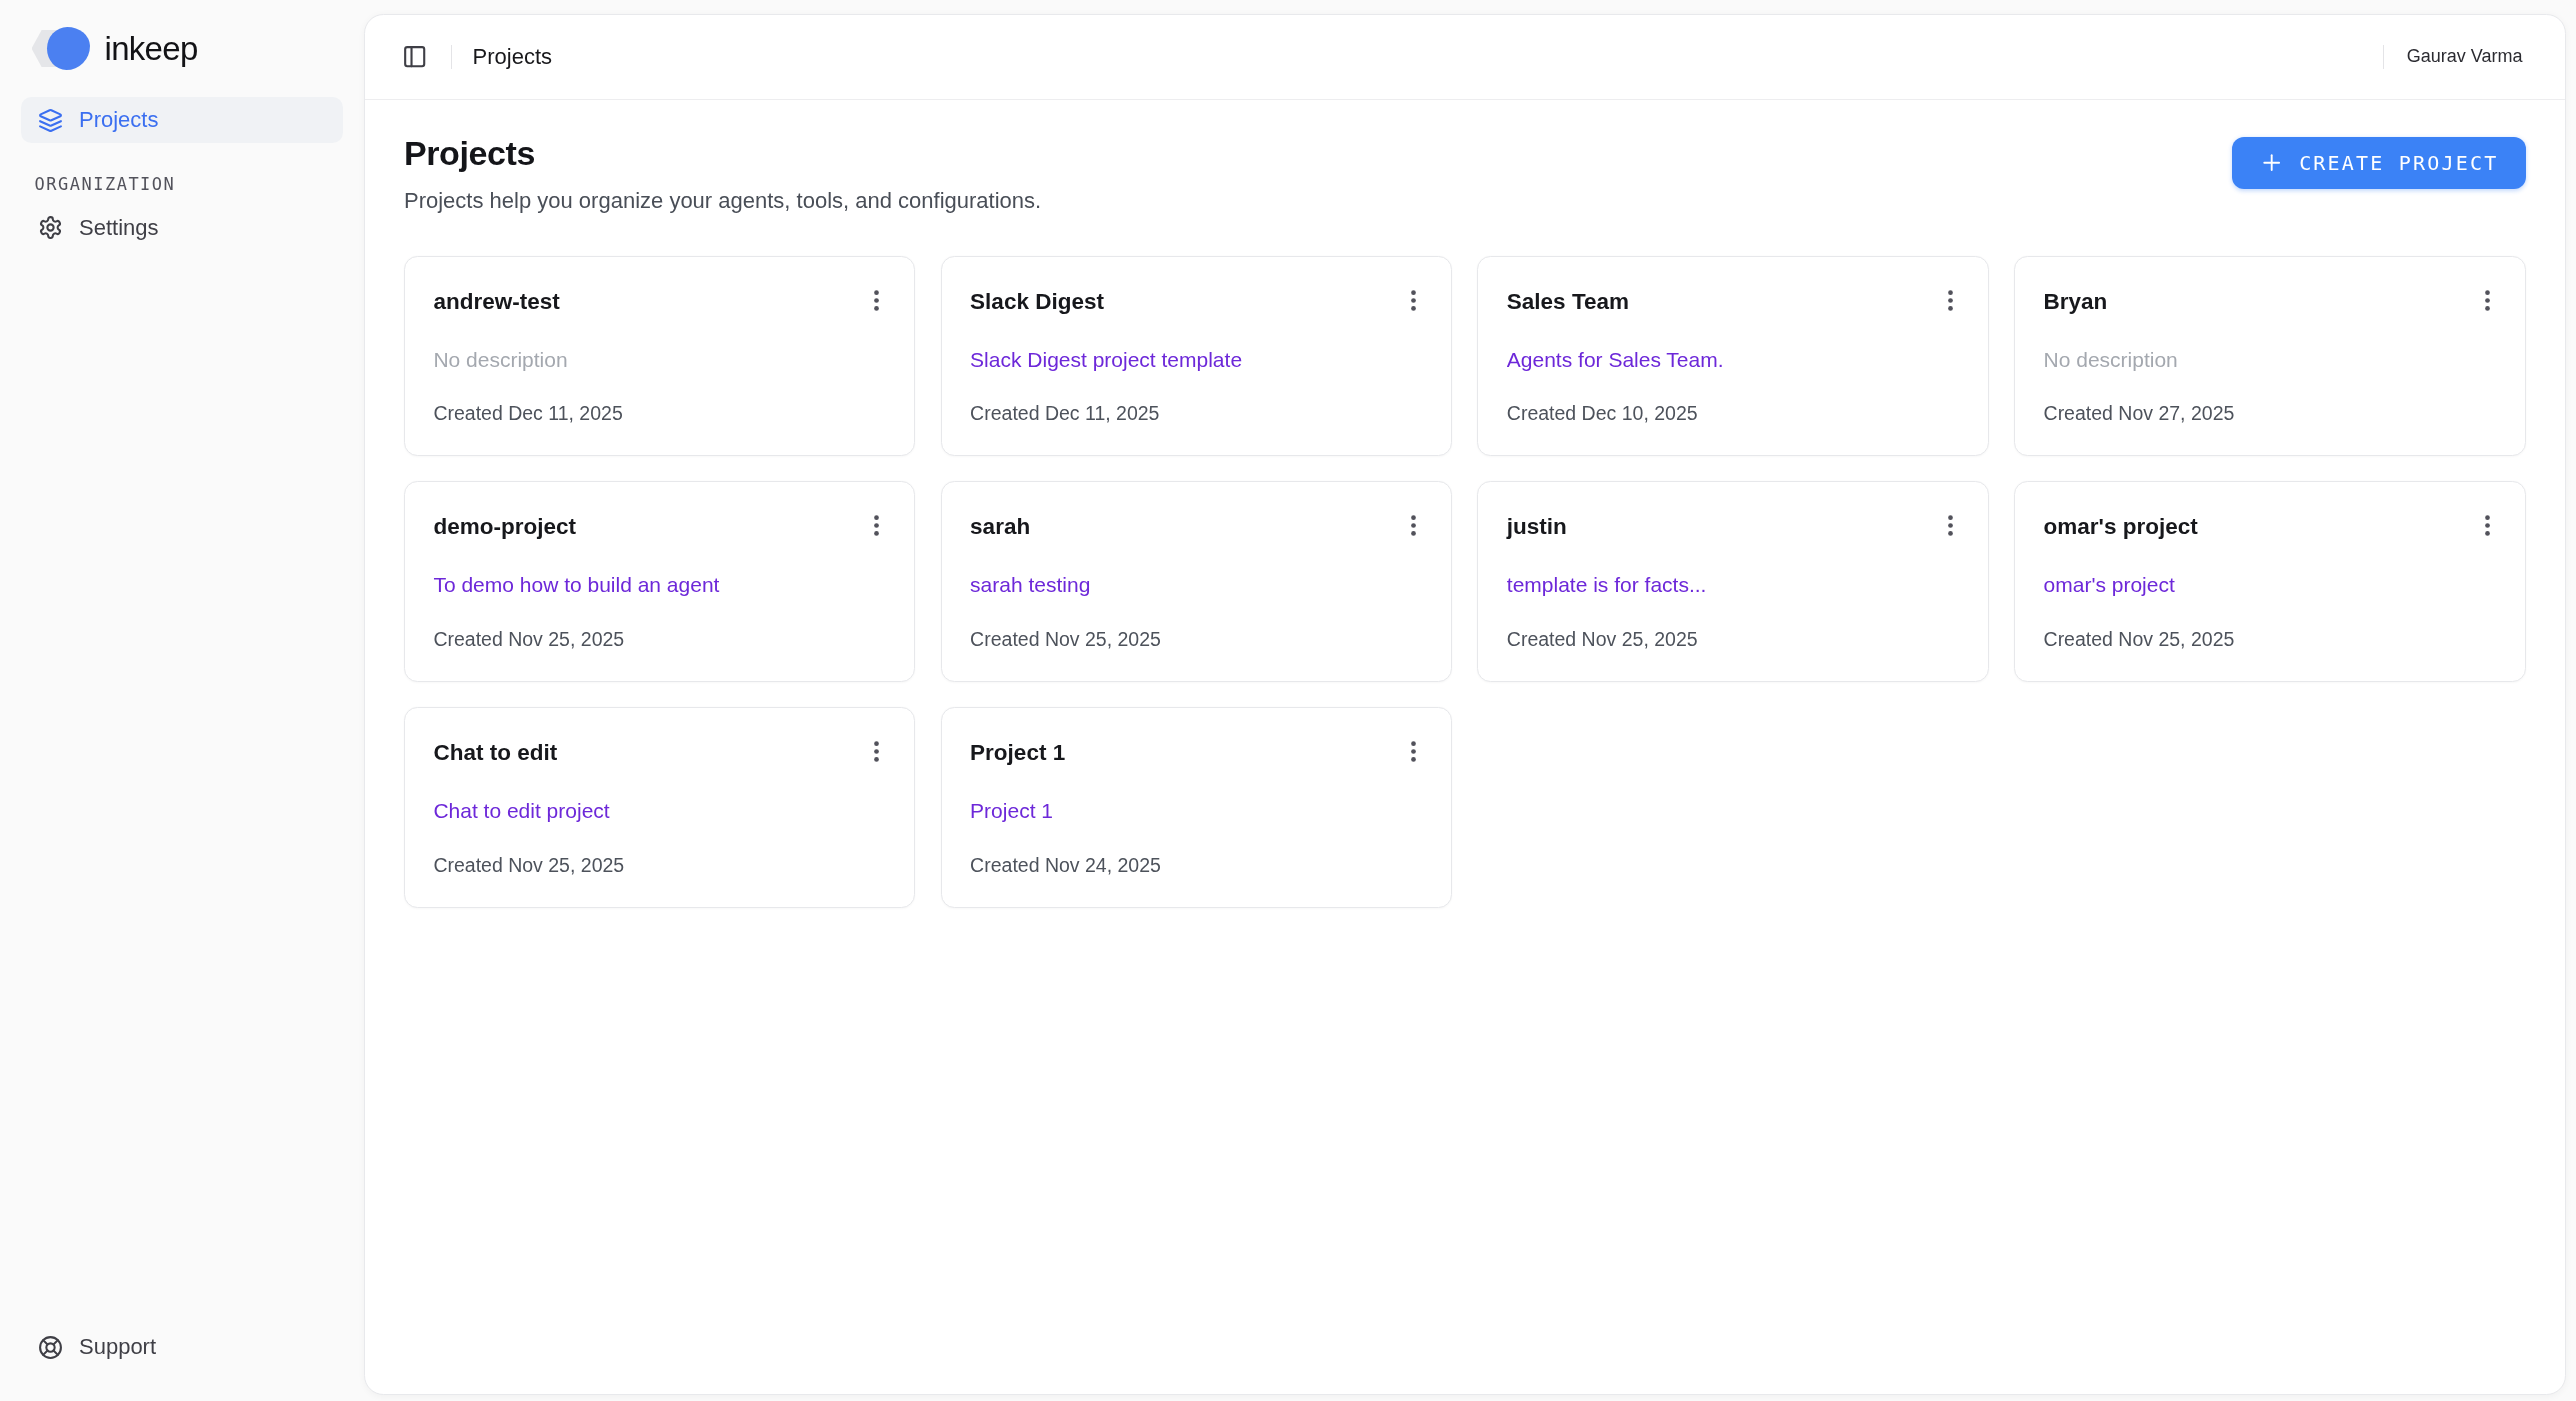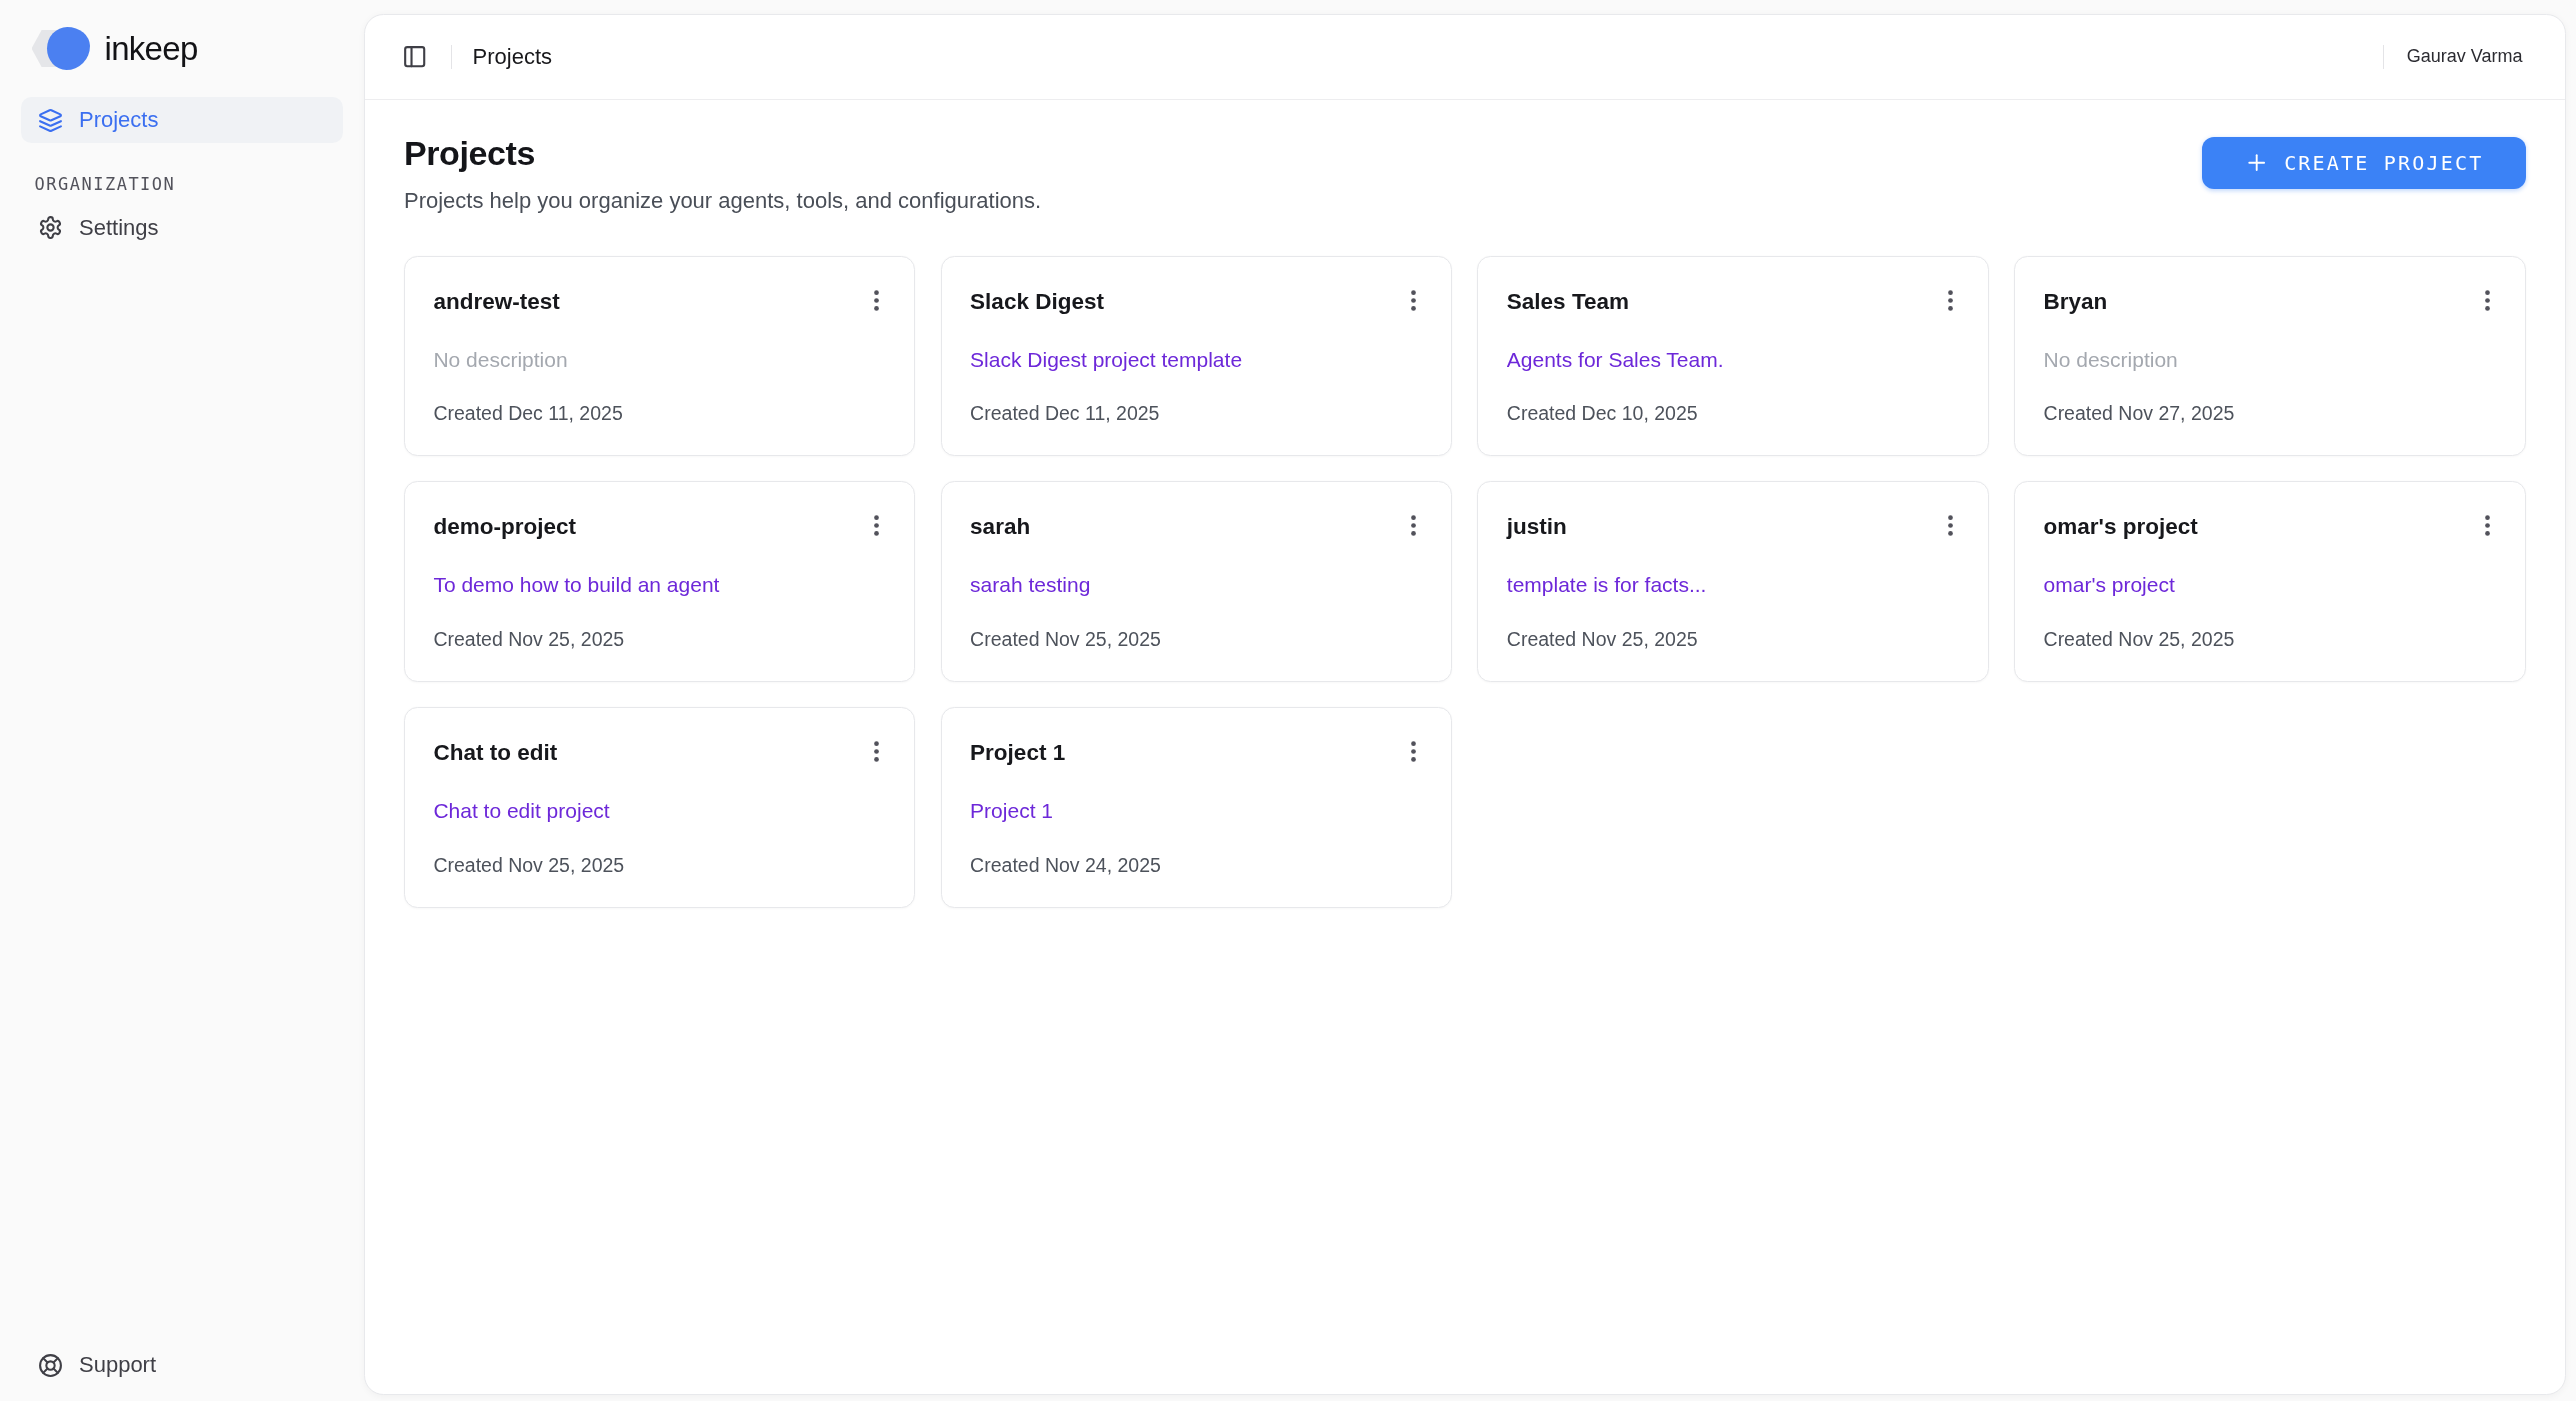"inkeep" .sidebar { padding: 18px 21px 13px -> 18px 21px 31px }
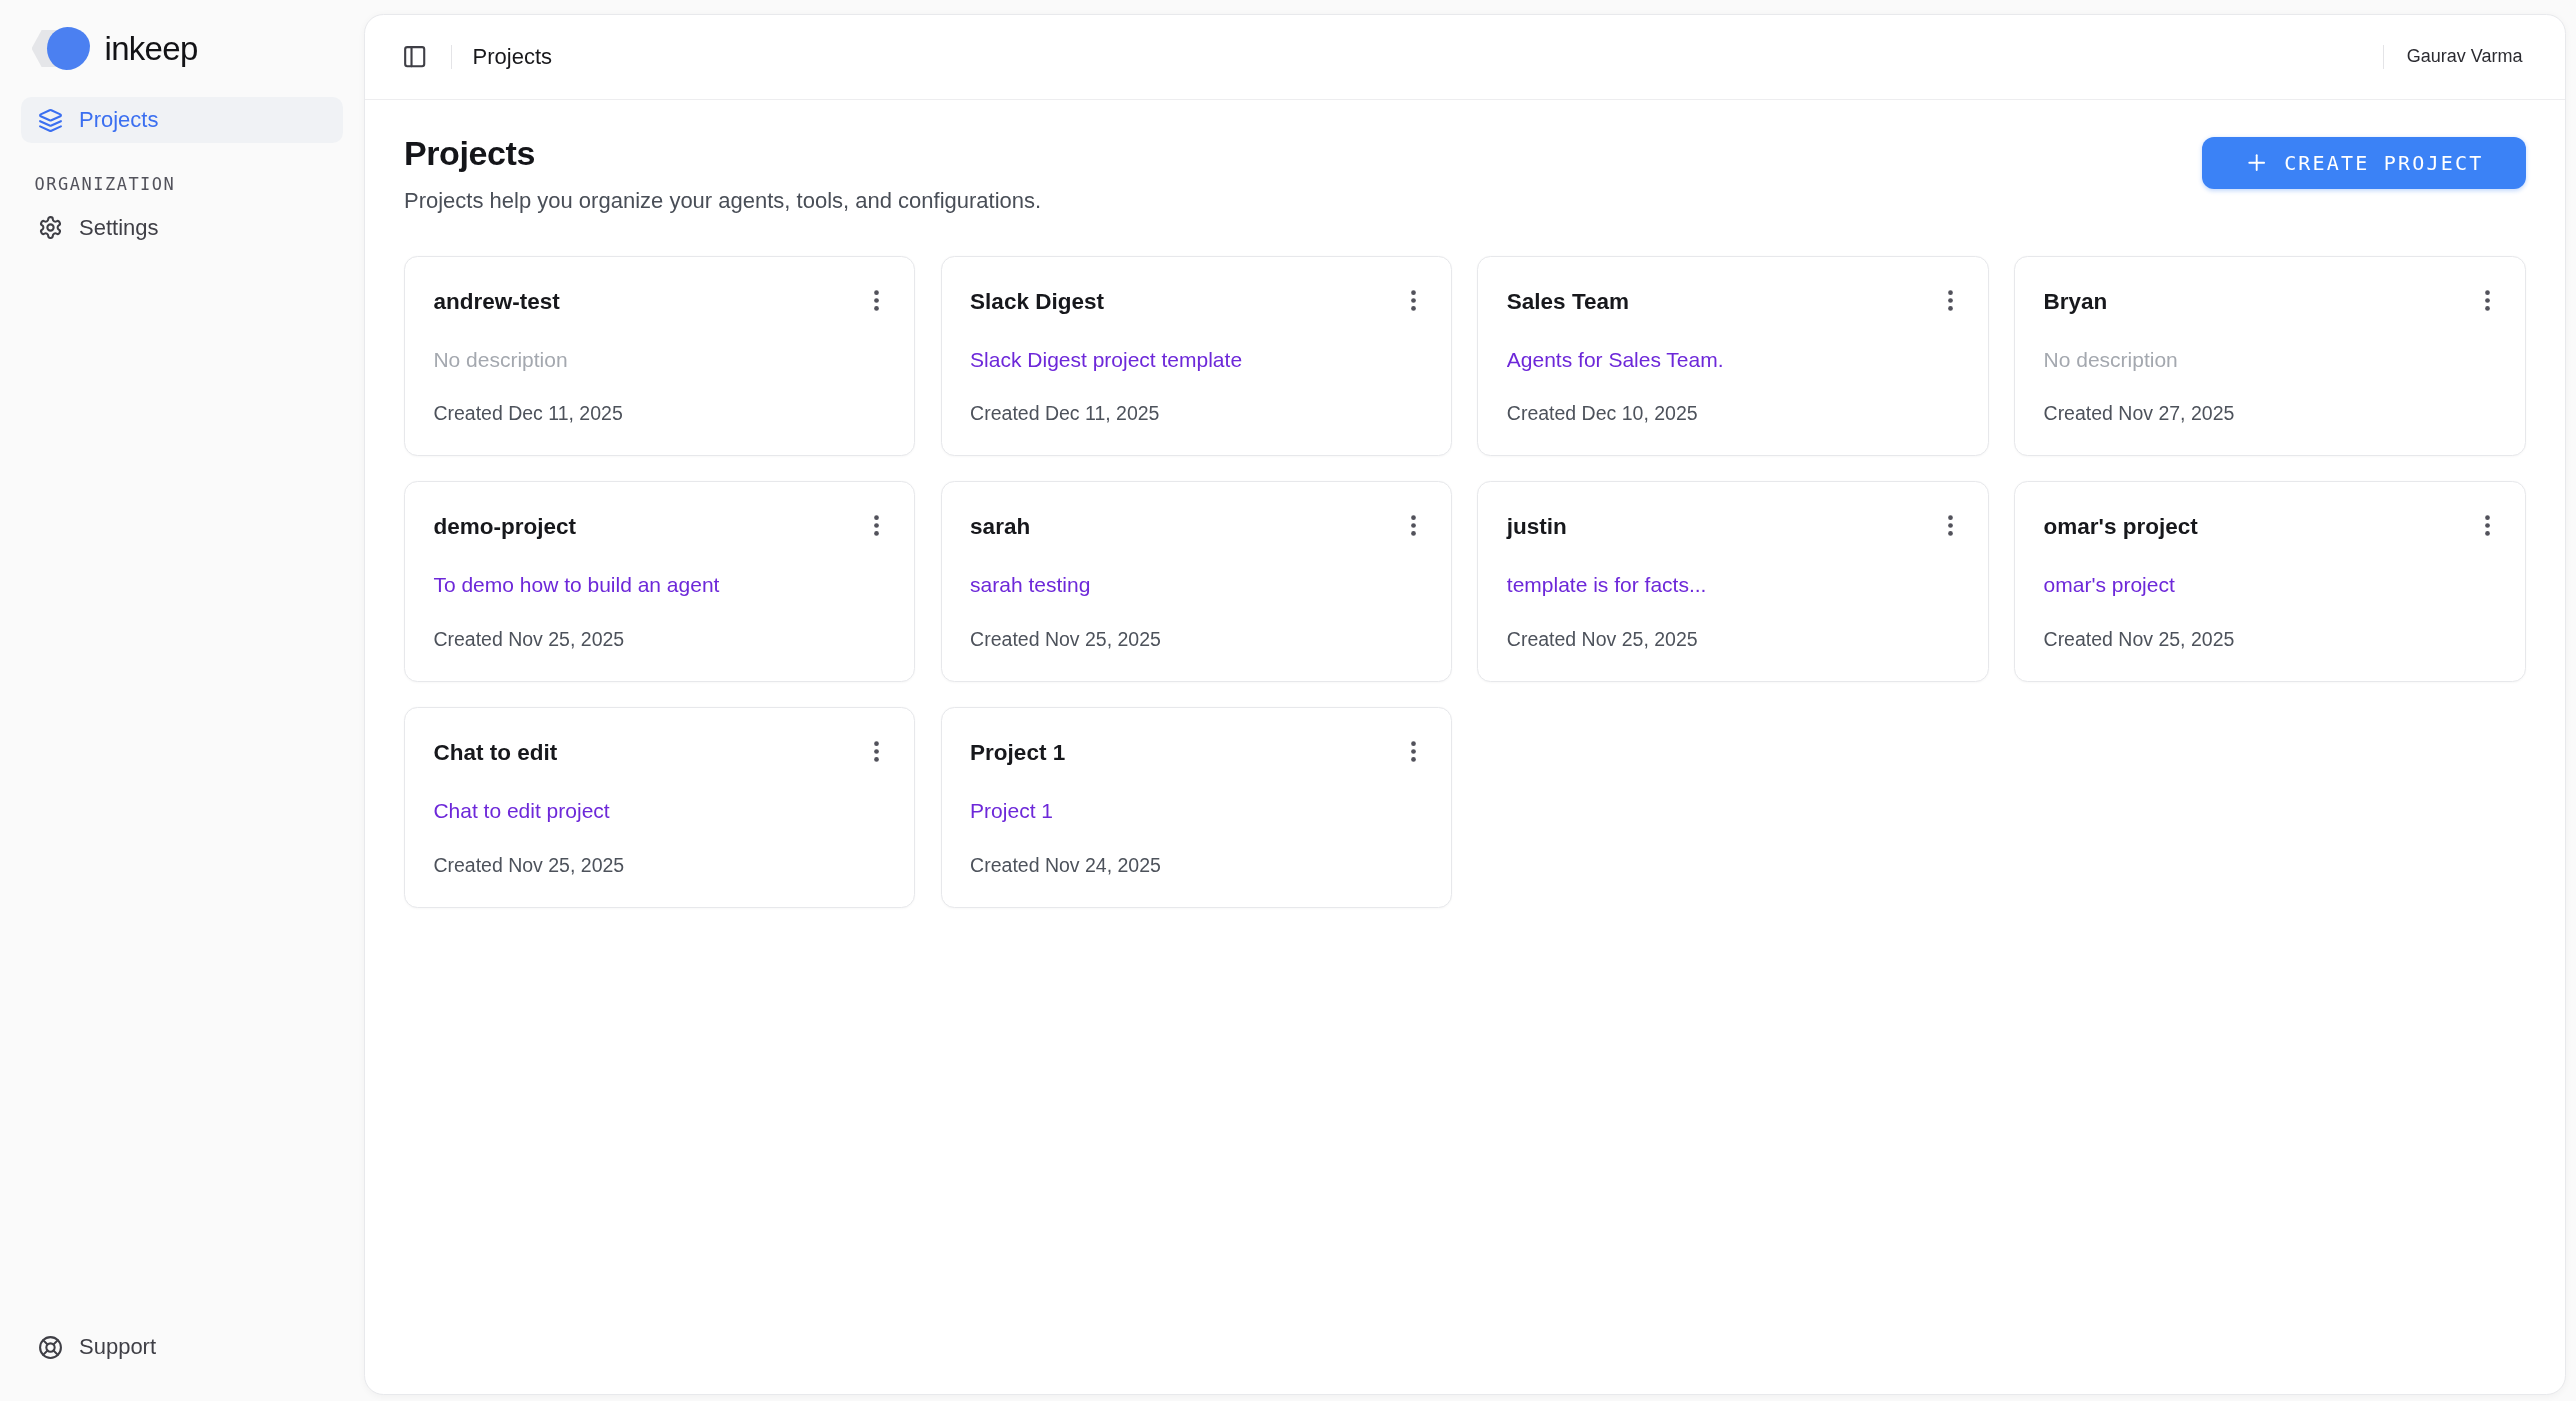"CREATE PROJECT" .create-btn { padding: 0 42px -> 0 27px }
